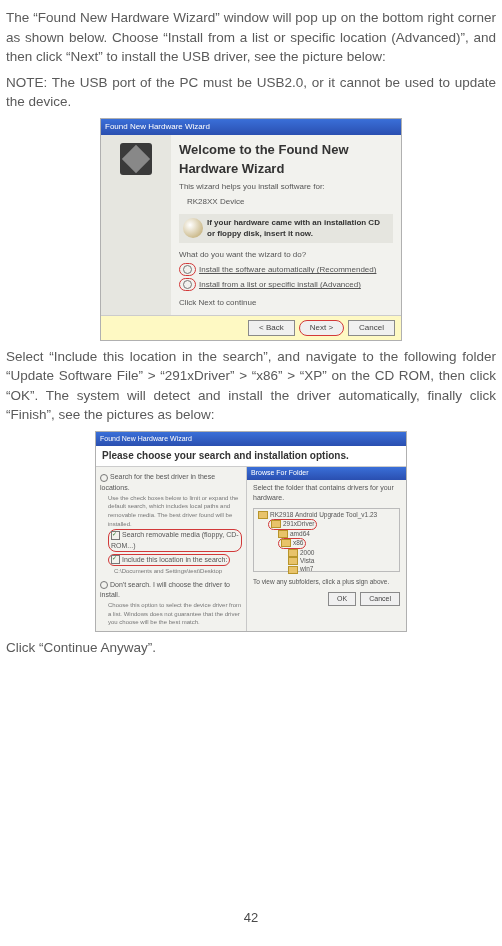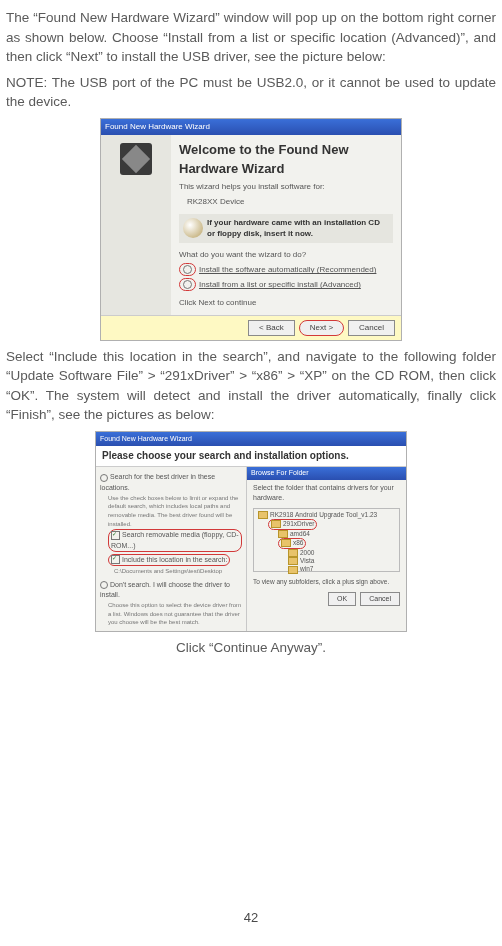"Click “Continue Anyway”." p.para { text-align: center -> left }
